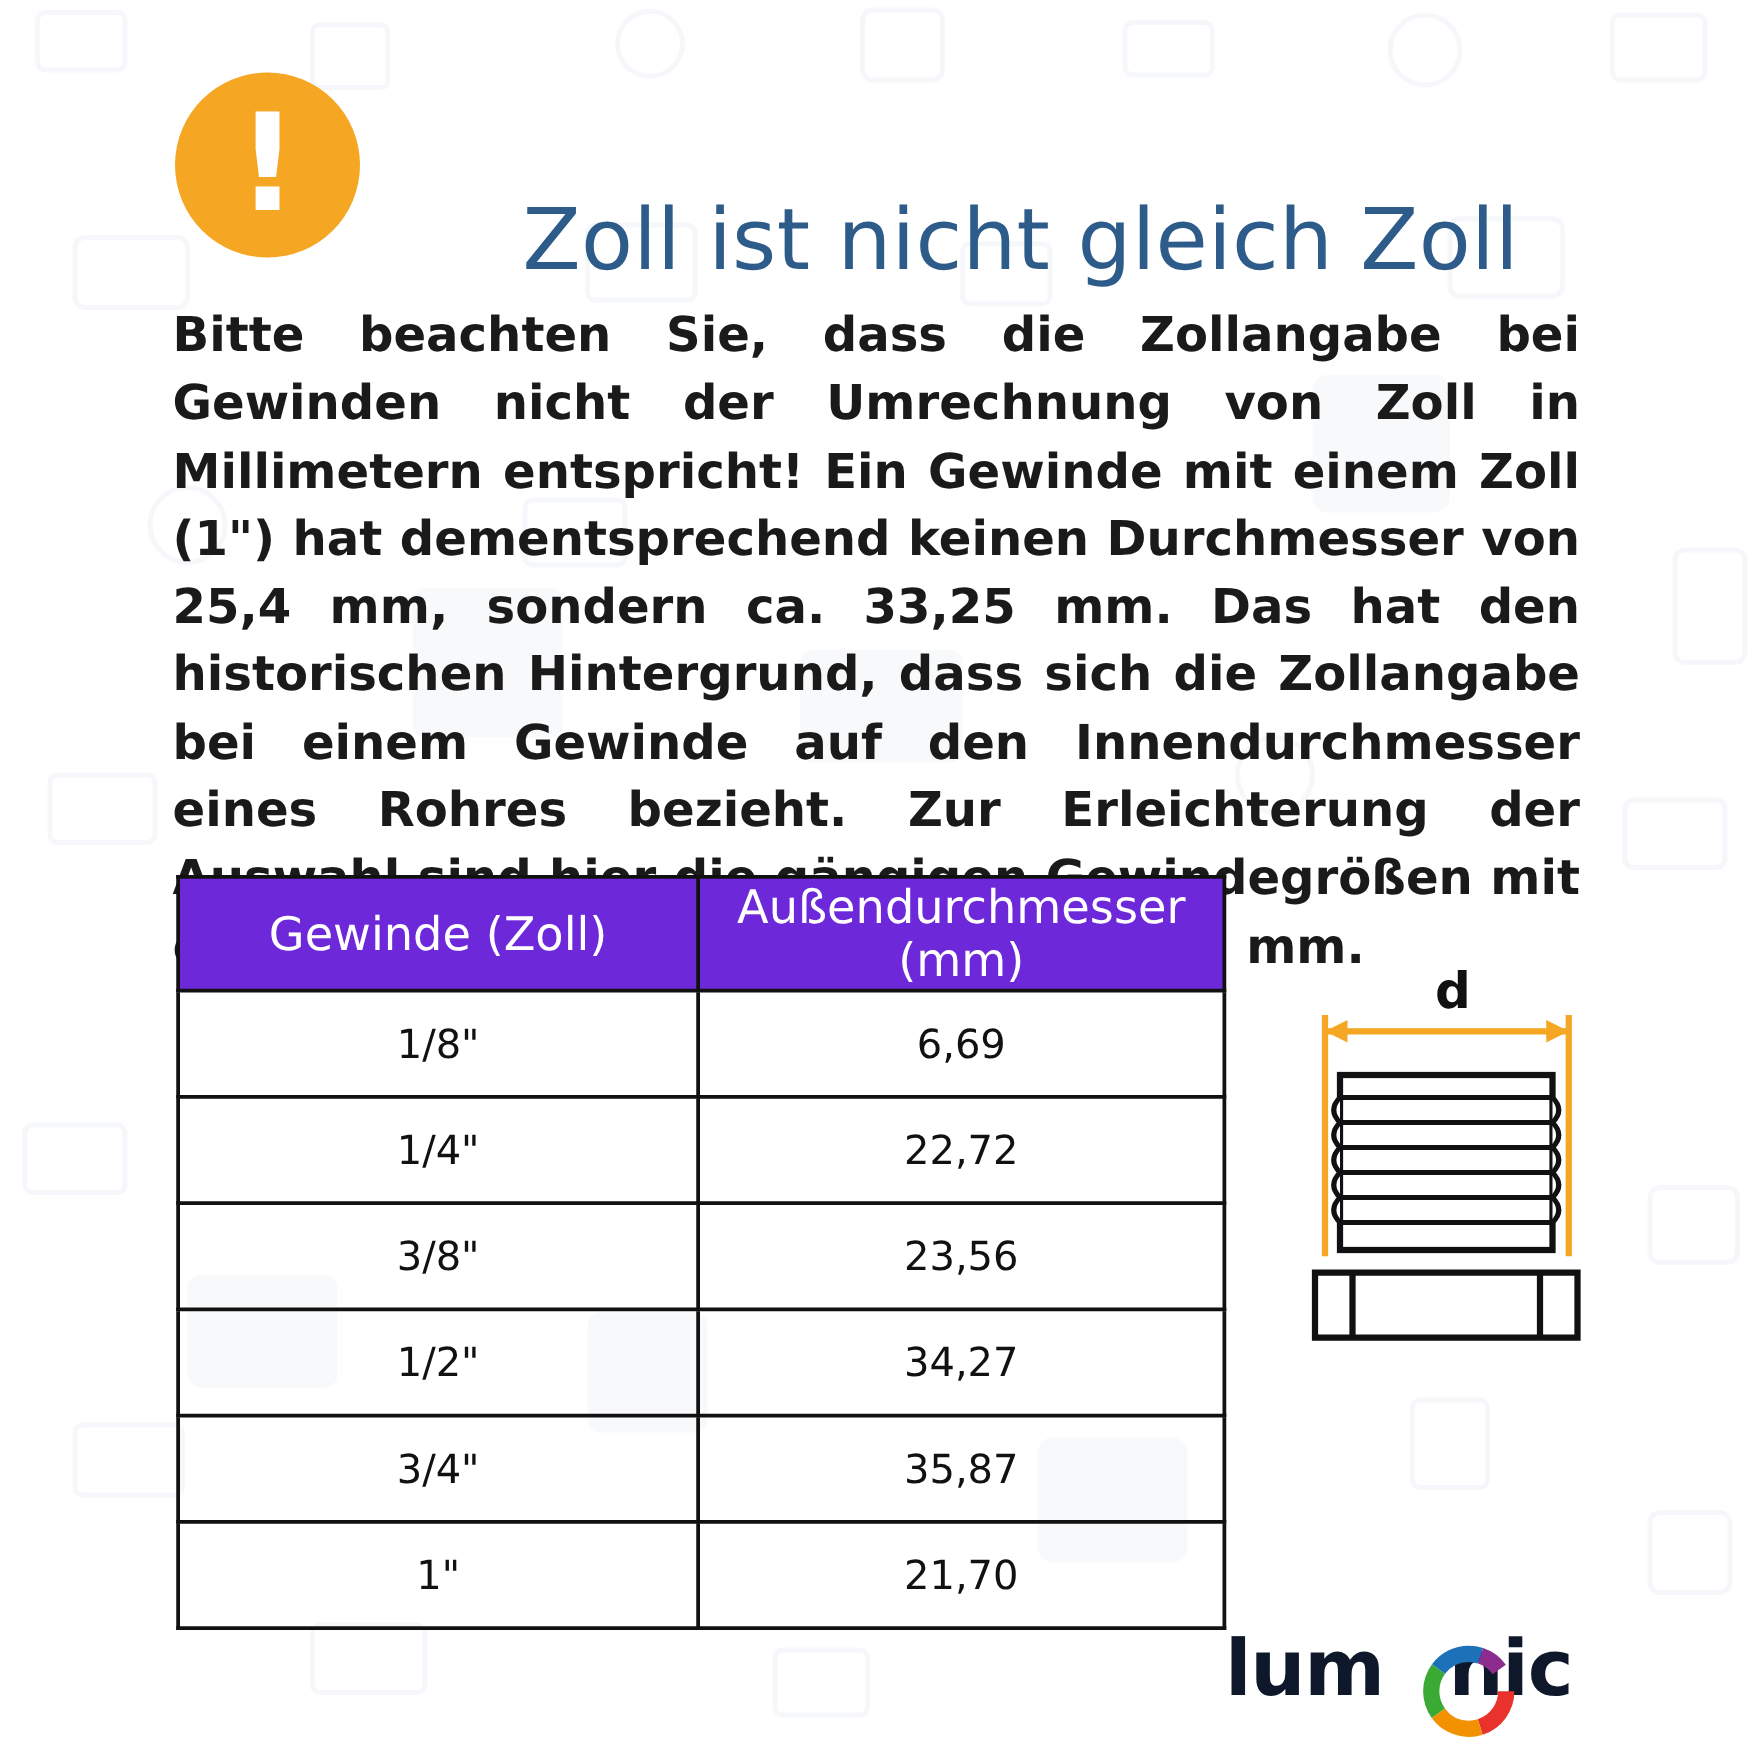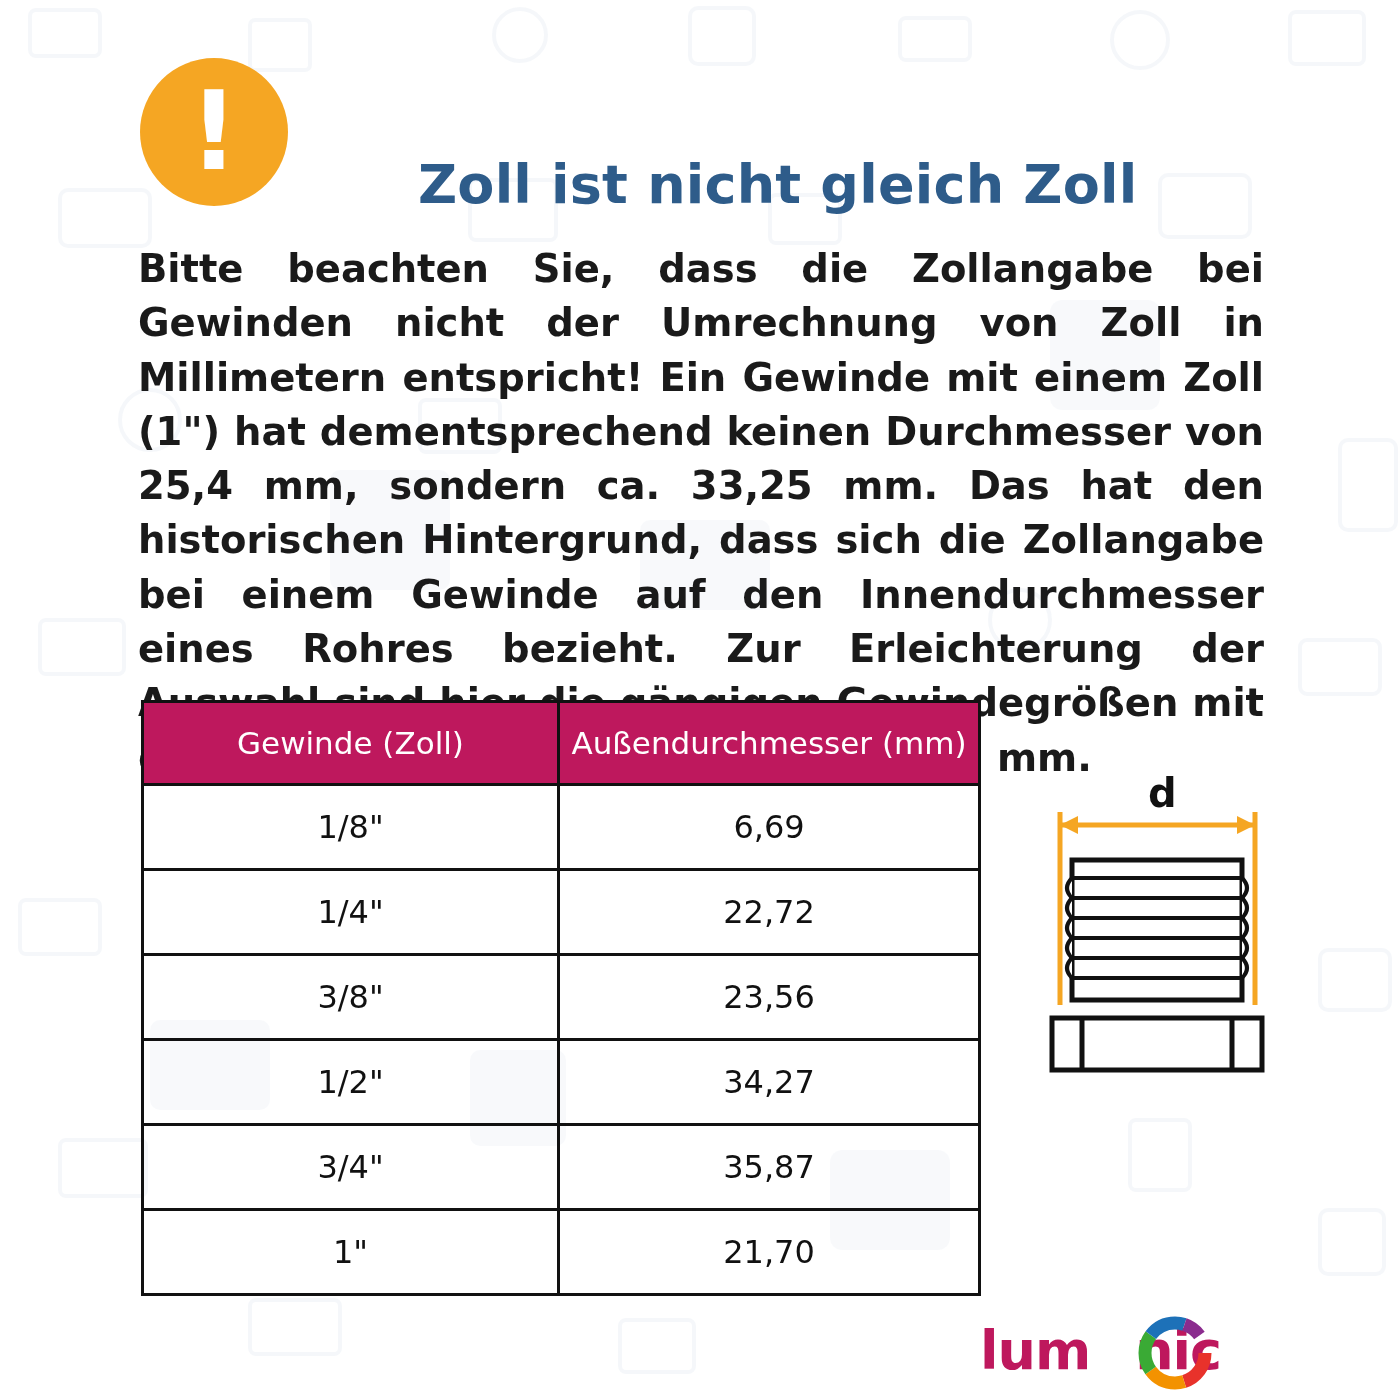"Zoll ist nicht gleich Zoll" #title { font-size: 54px -> 68px; font-weight: bold -> normal }
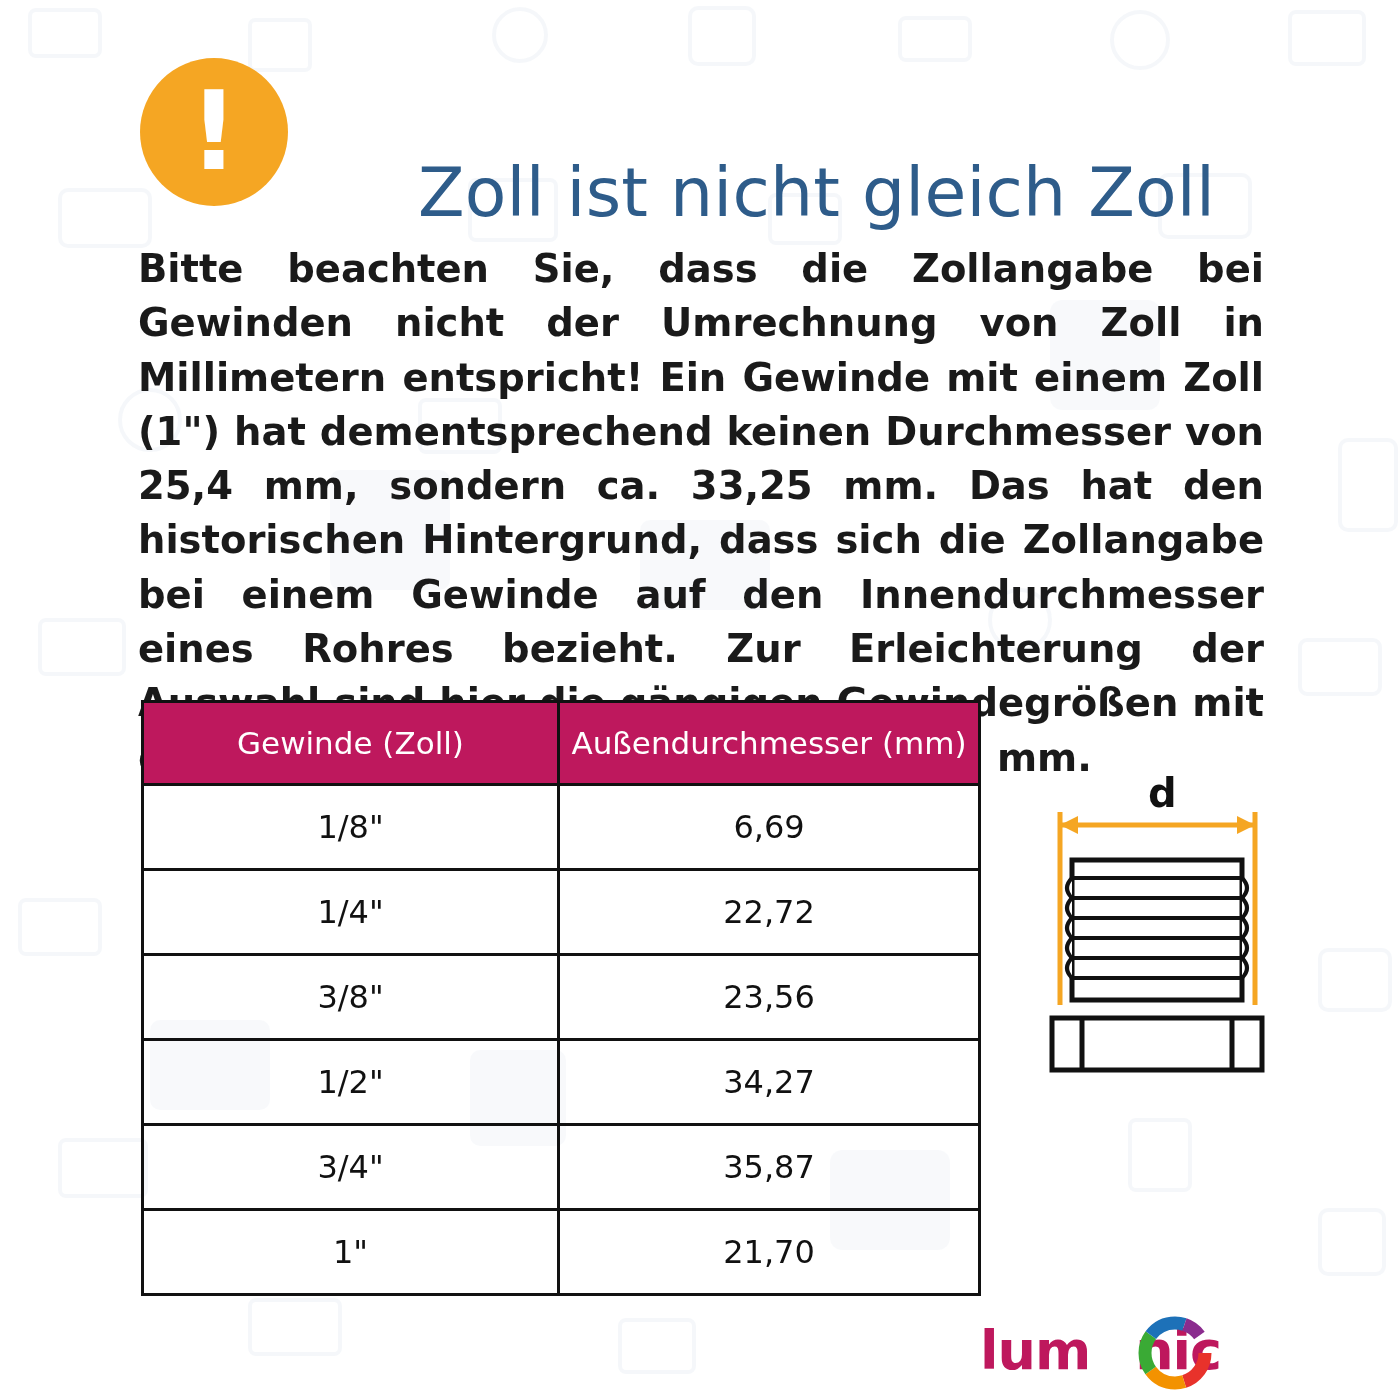"Gewinde (Zoll)" #thread-table th { background: #be185d -> #6d28d9; font-size: 31px -> 37px }
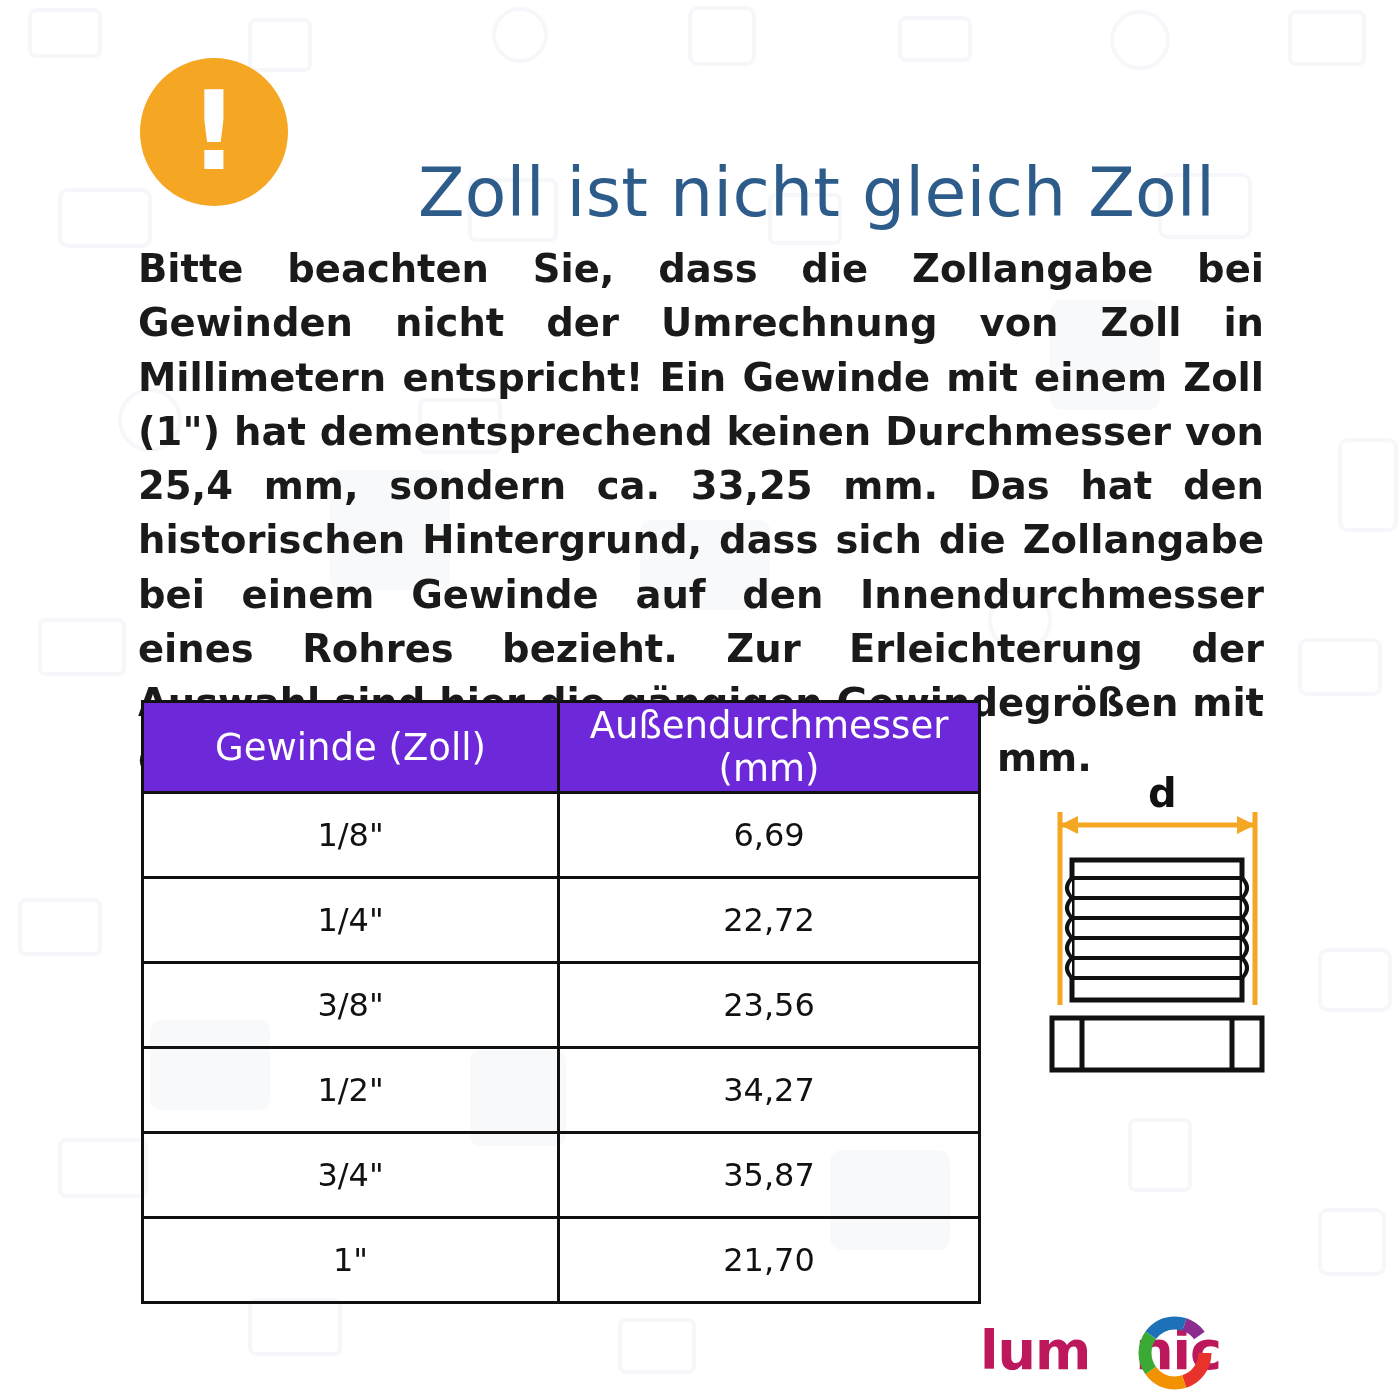"lum nic" #logo .wordmark { color: #be185d -> #0f172a; font-size: 54px -> 62px; top: 16px -> 0 }
